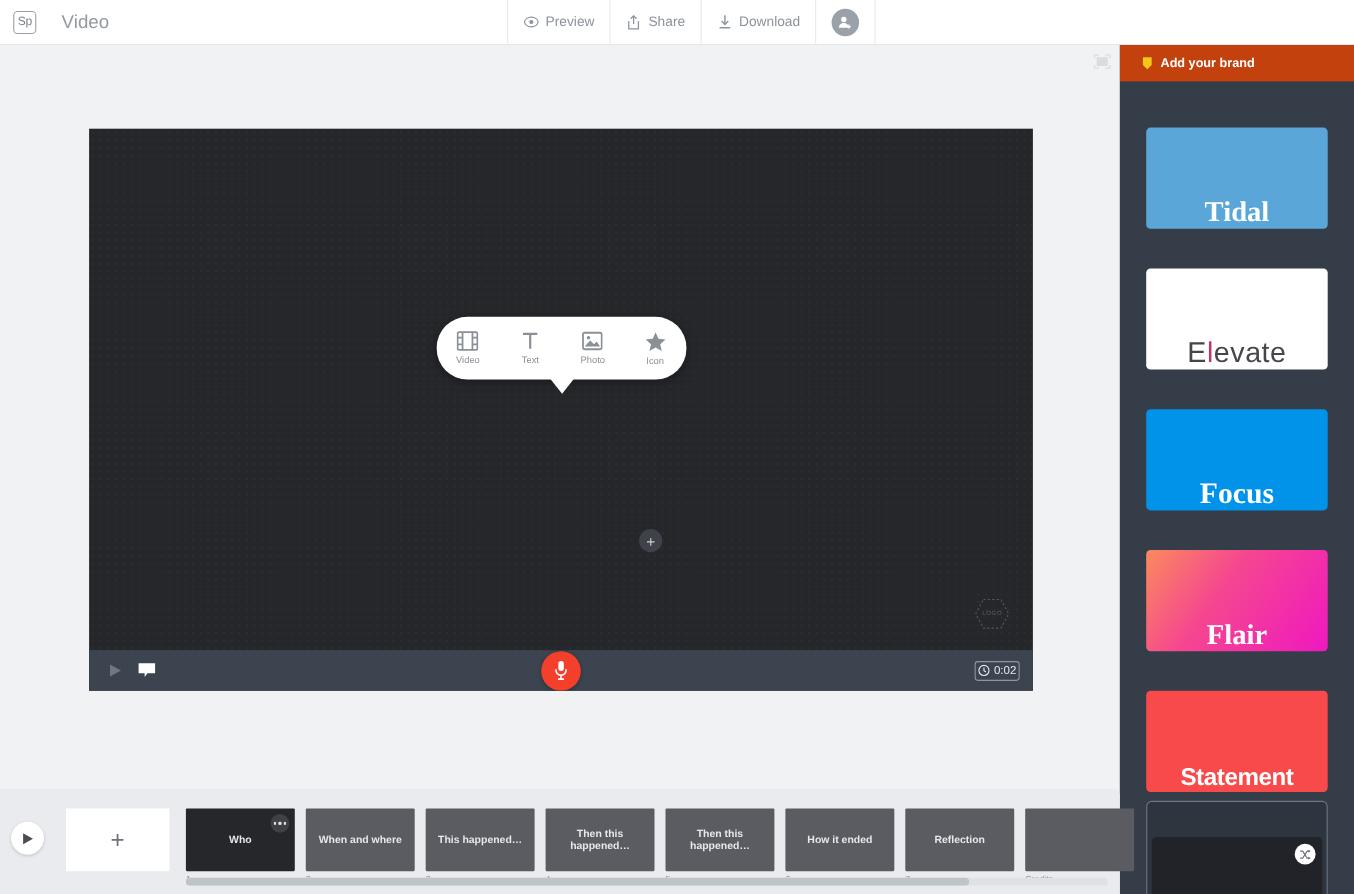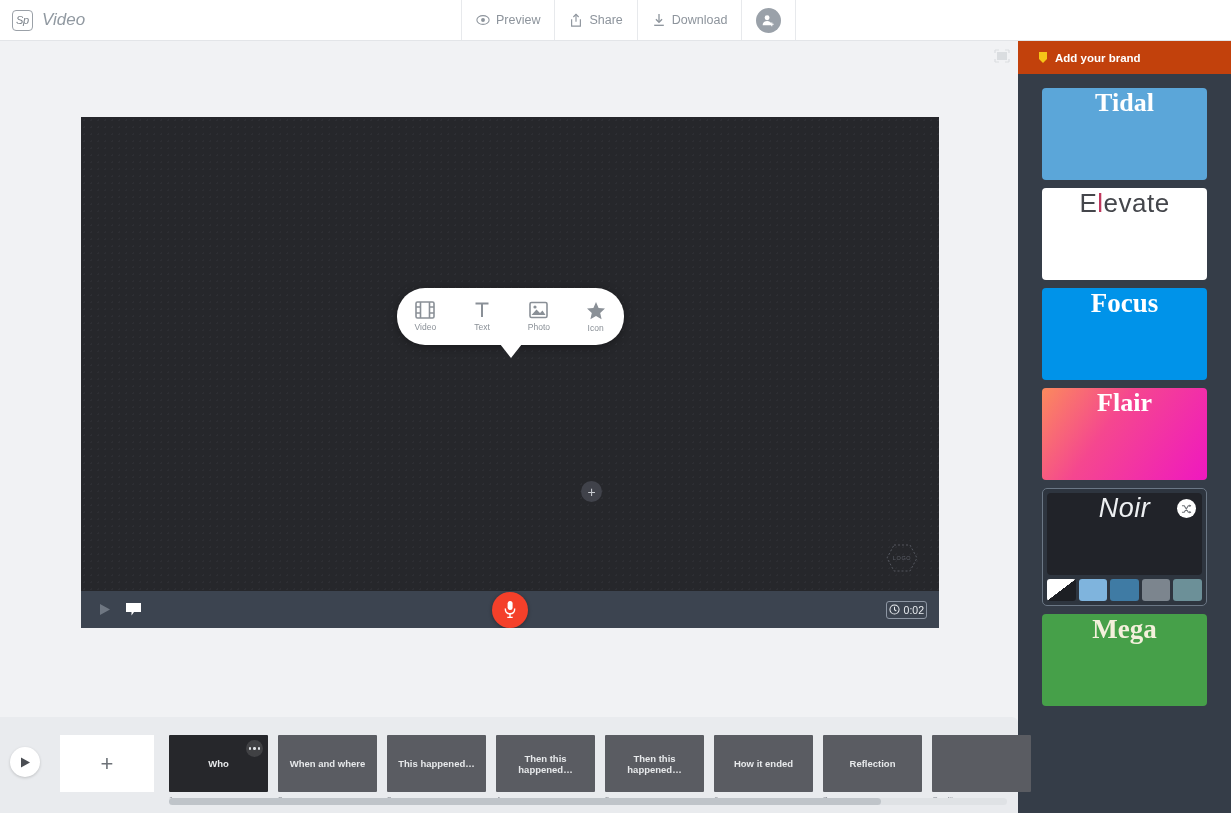"Sp" .brand { font-style: italic -> none; gap: 9px -> 23px }
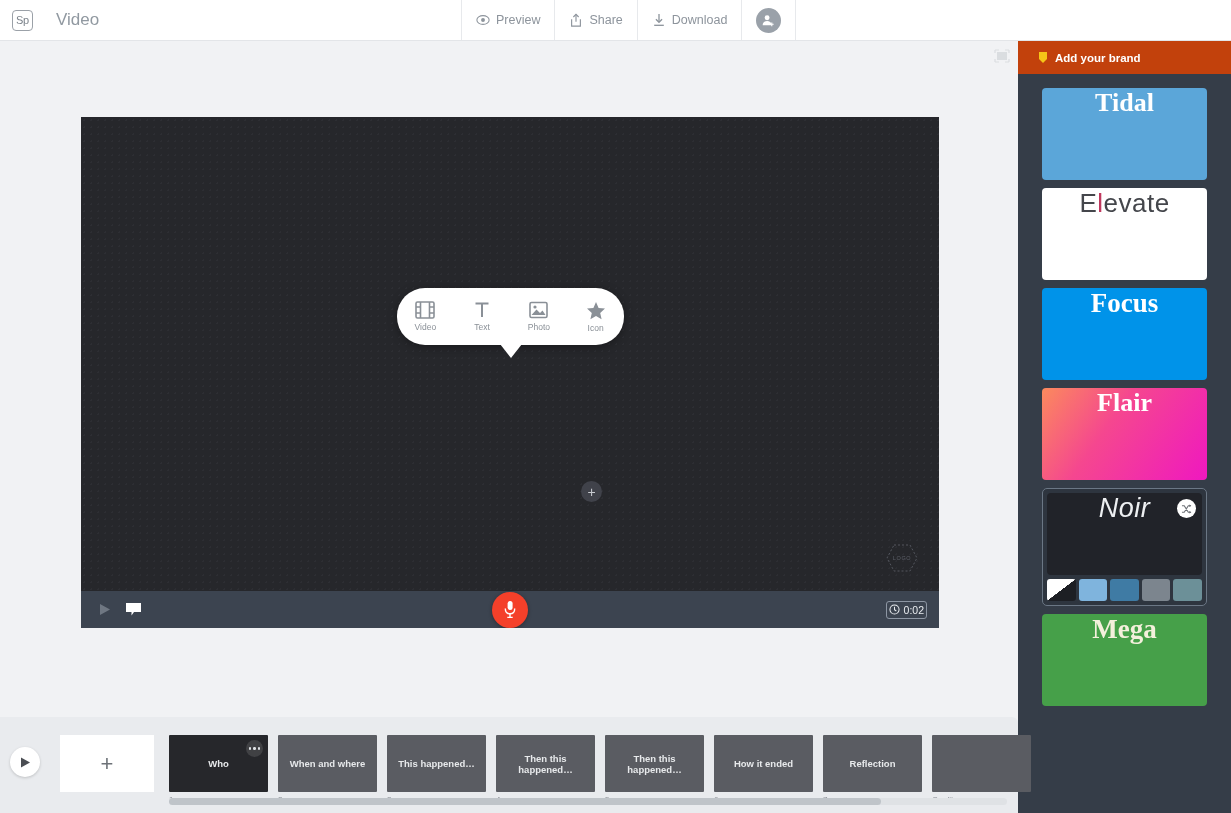"Tidal" .theme-card { align-items: flex-start -> flex-end; margin-top: none -> 28px }
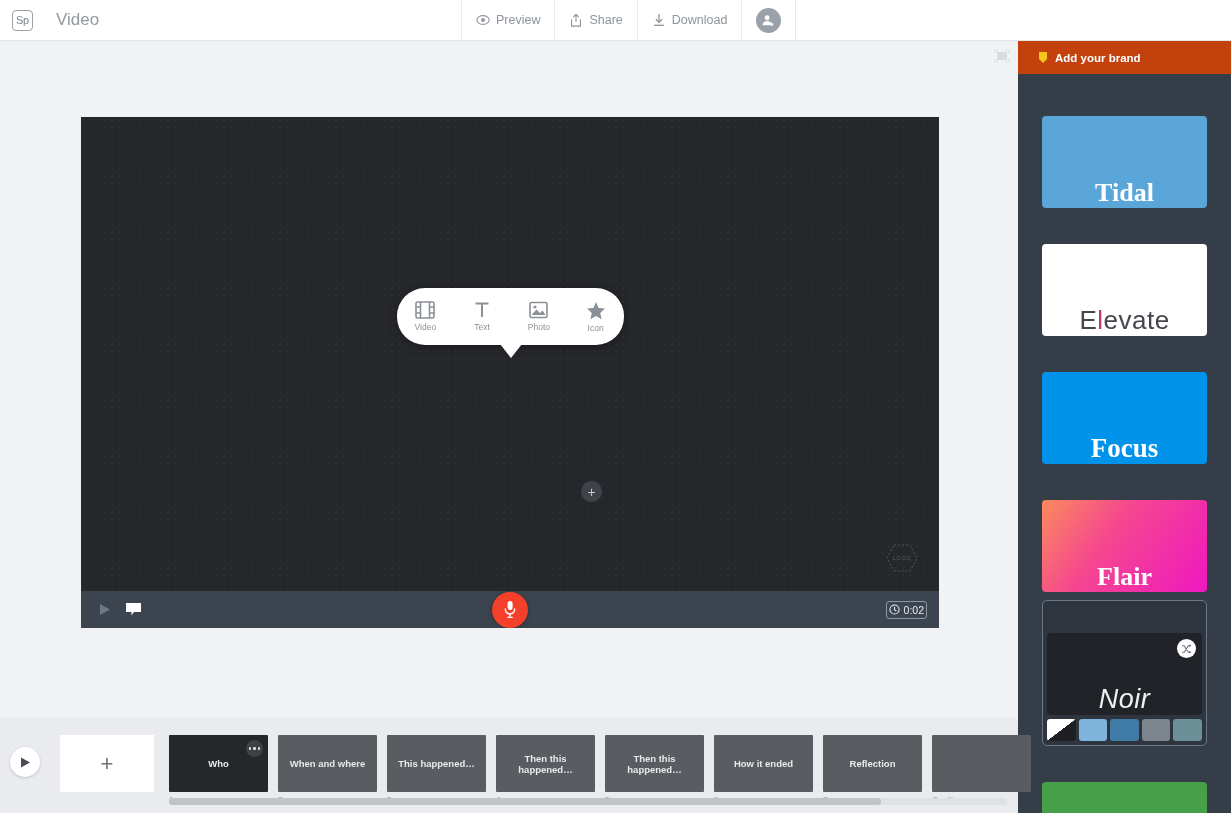"Statement" div.theme-card { html: none -> <div> <span>Statement</span> </div> }
